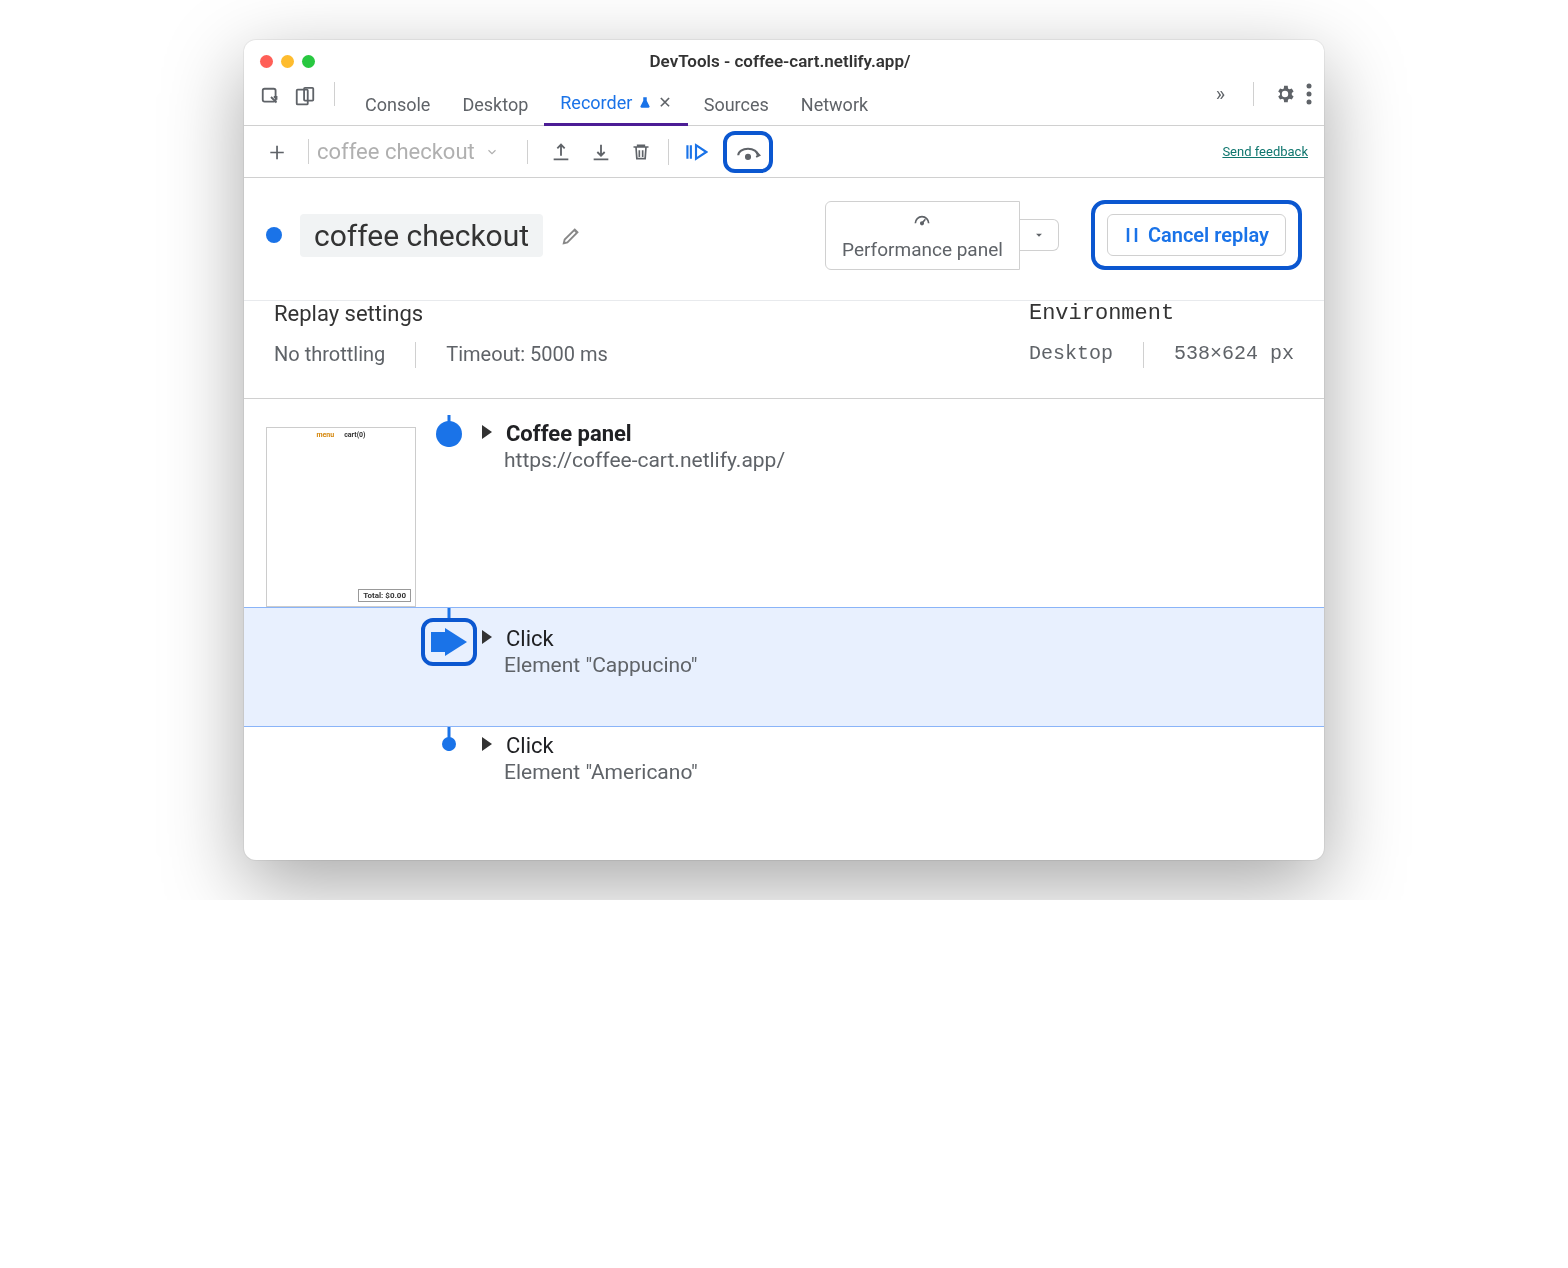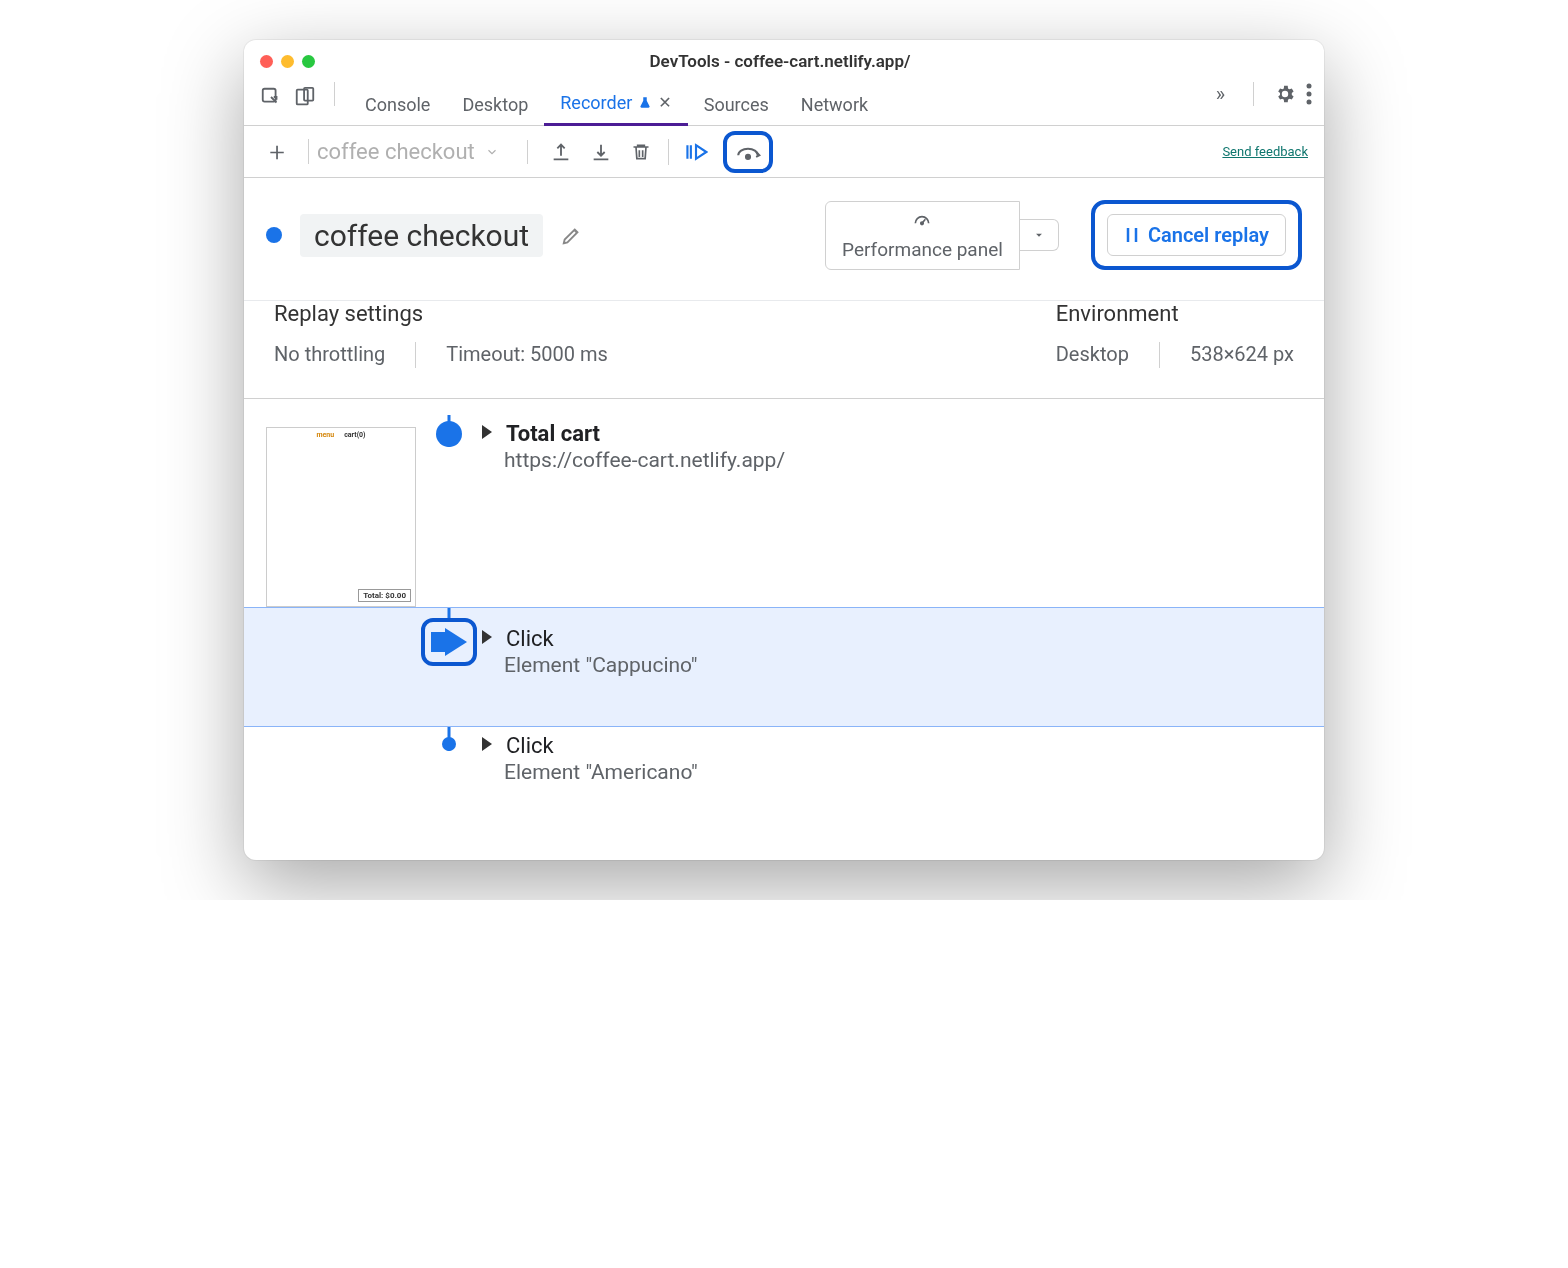"Environment" .settings-col.right { font-family: none -> Liberation Mono, monospace }
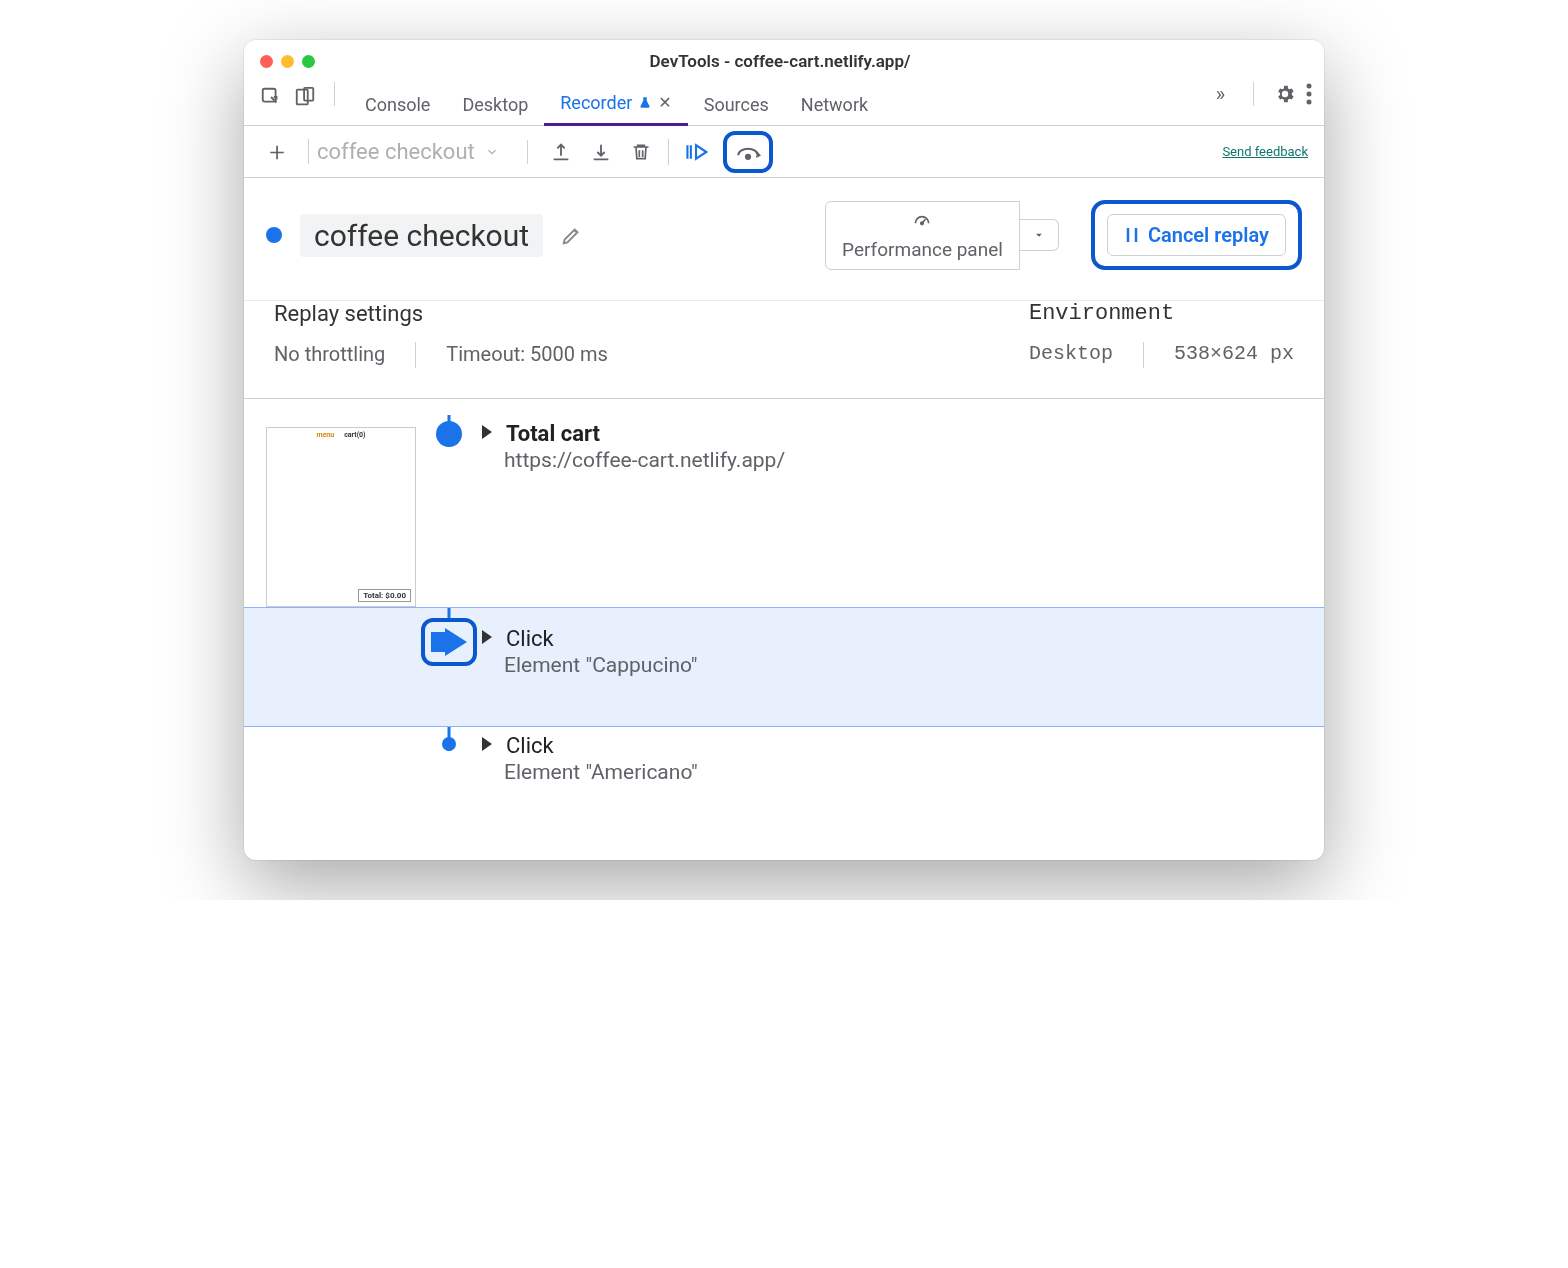"Total cart" span.step-title { text: Total cart -> Coffee panel }
